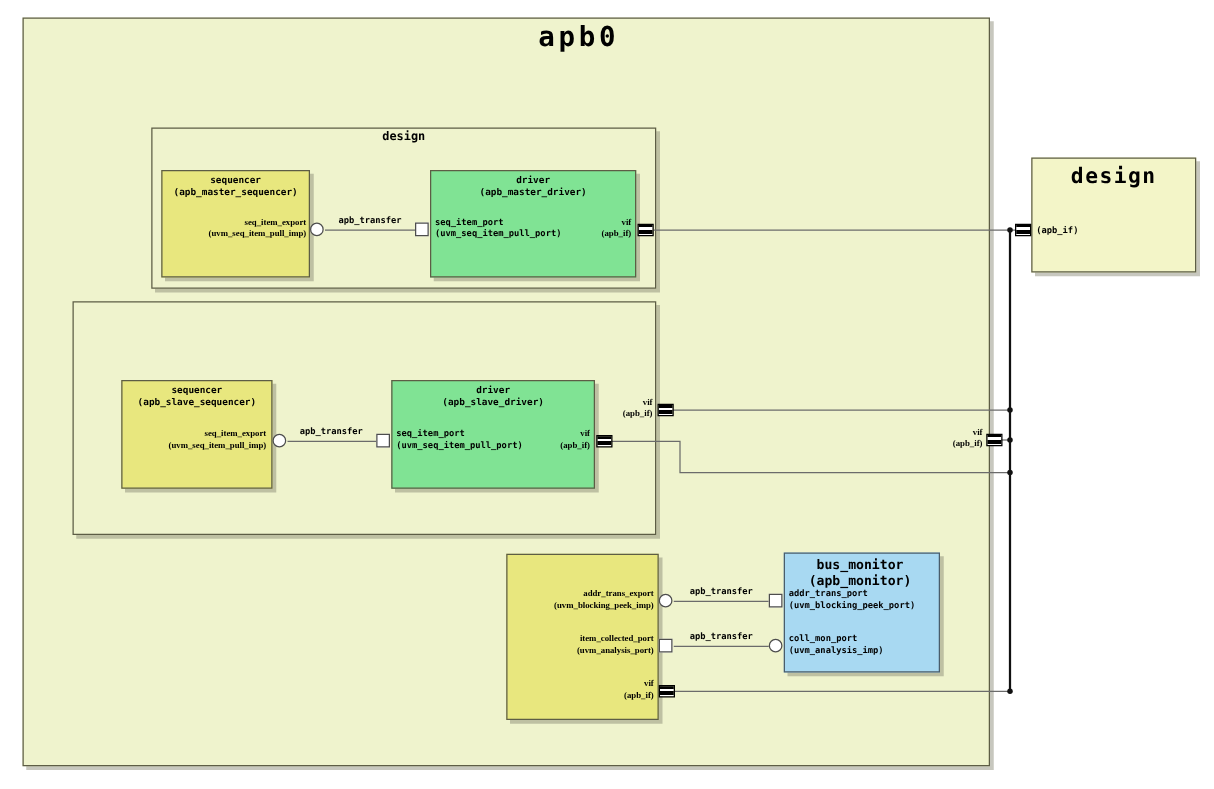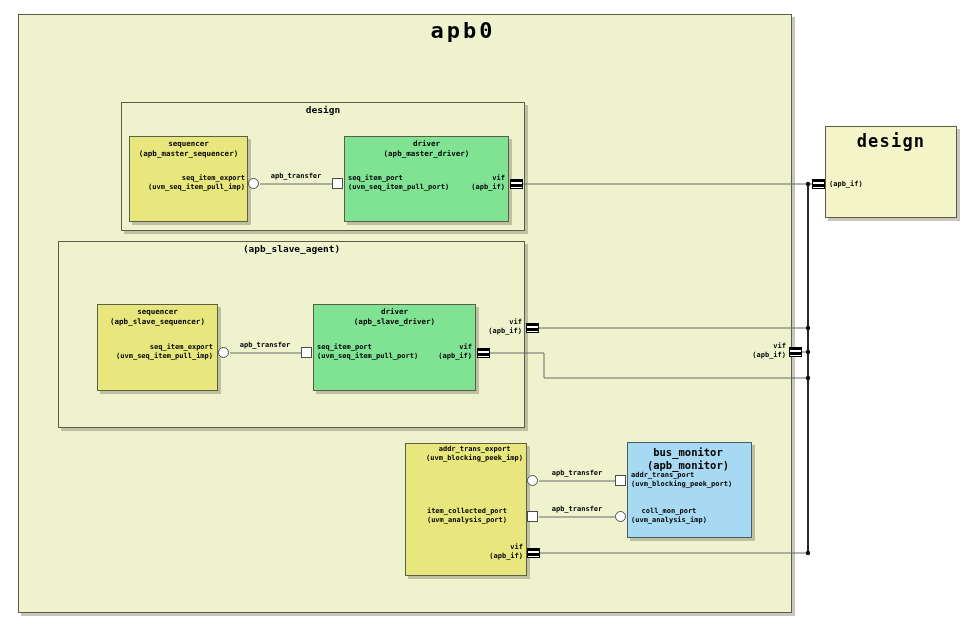"seq_item_export" .rgt { font-family: none -> Liberation Serif, serif }
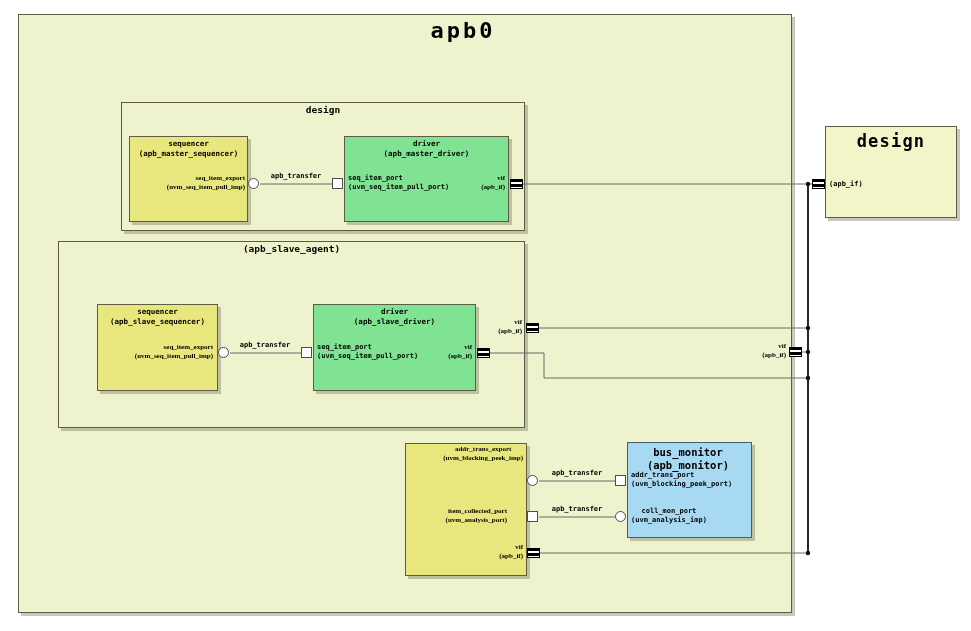"(apb_slave_agent)" div { html: <div>(apb_slave_agent)</div> -> none }
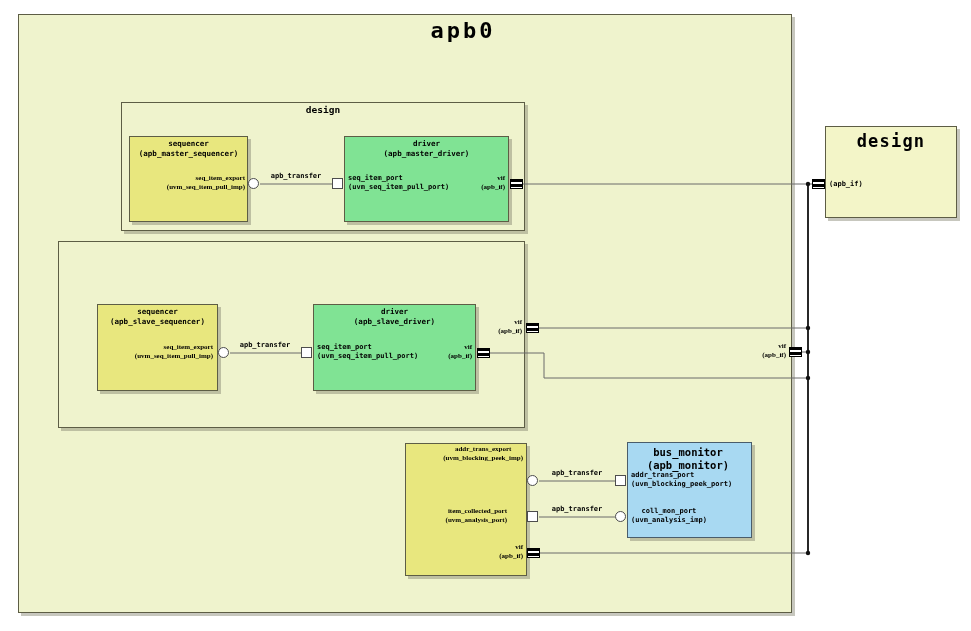"addr_trans_export" div.t { text-align: center -> none; top: 445px -> 471px }
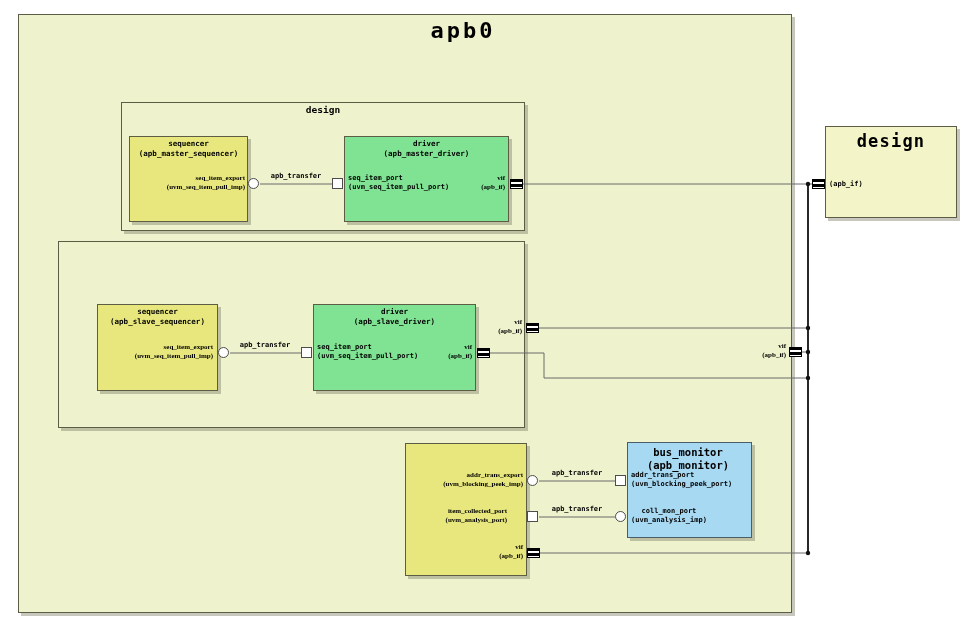"item_collected_port" div.t { right: 464px -> 448px }
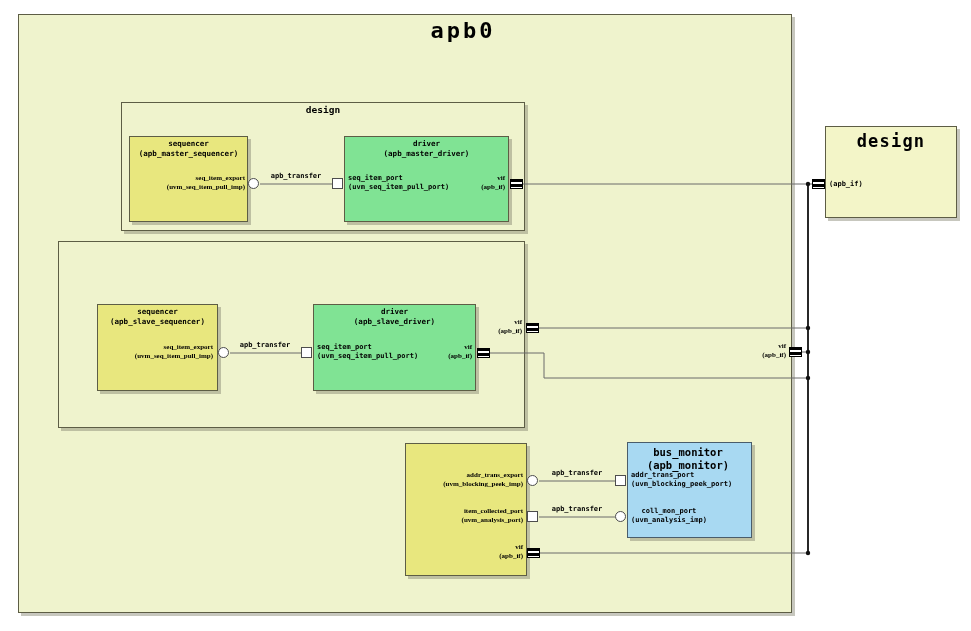"coll_mon_port" div.t { text-align: center -> none }
